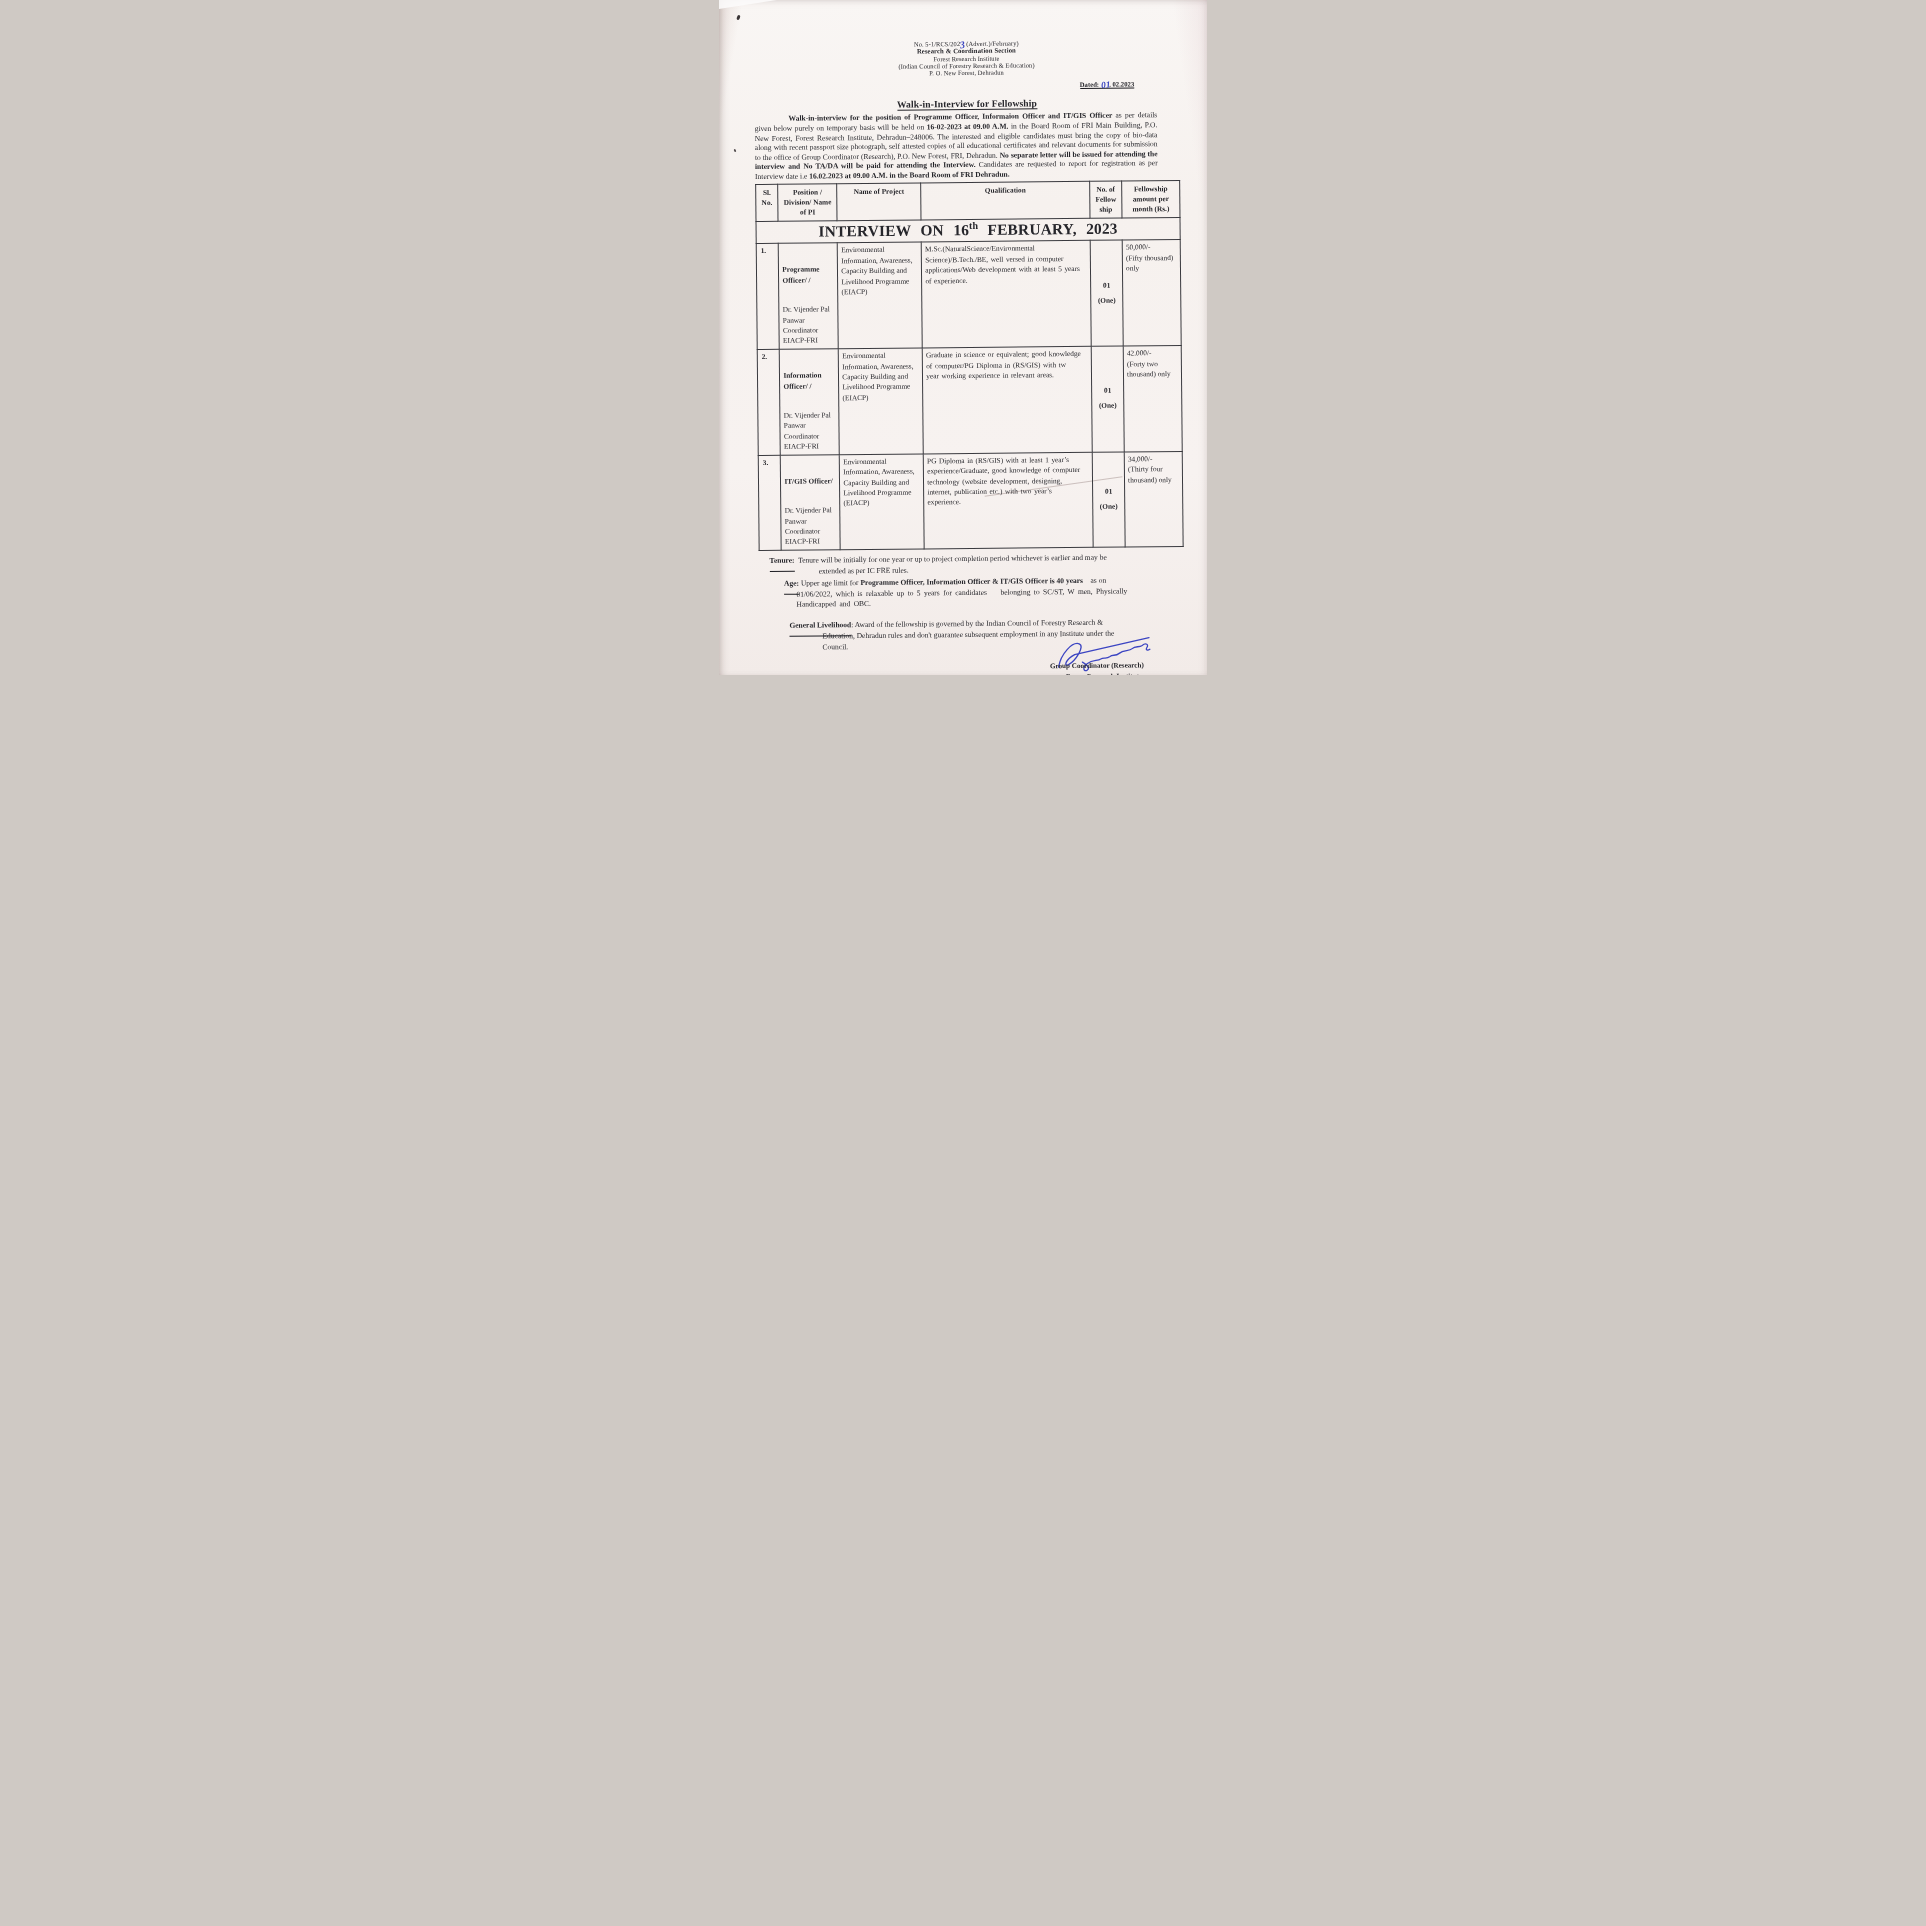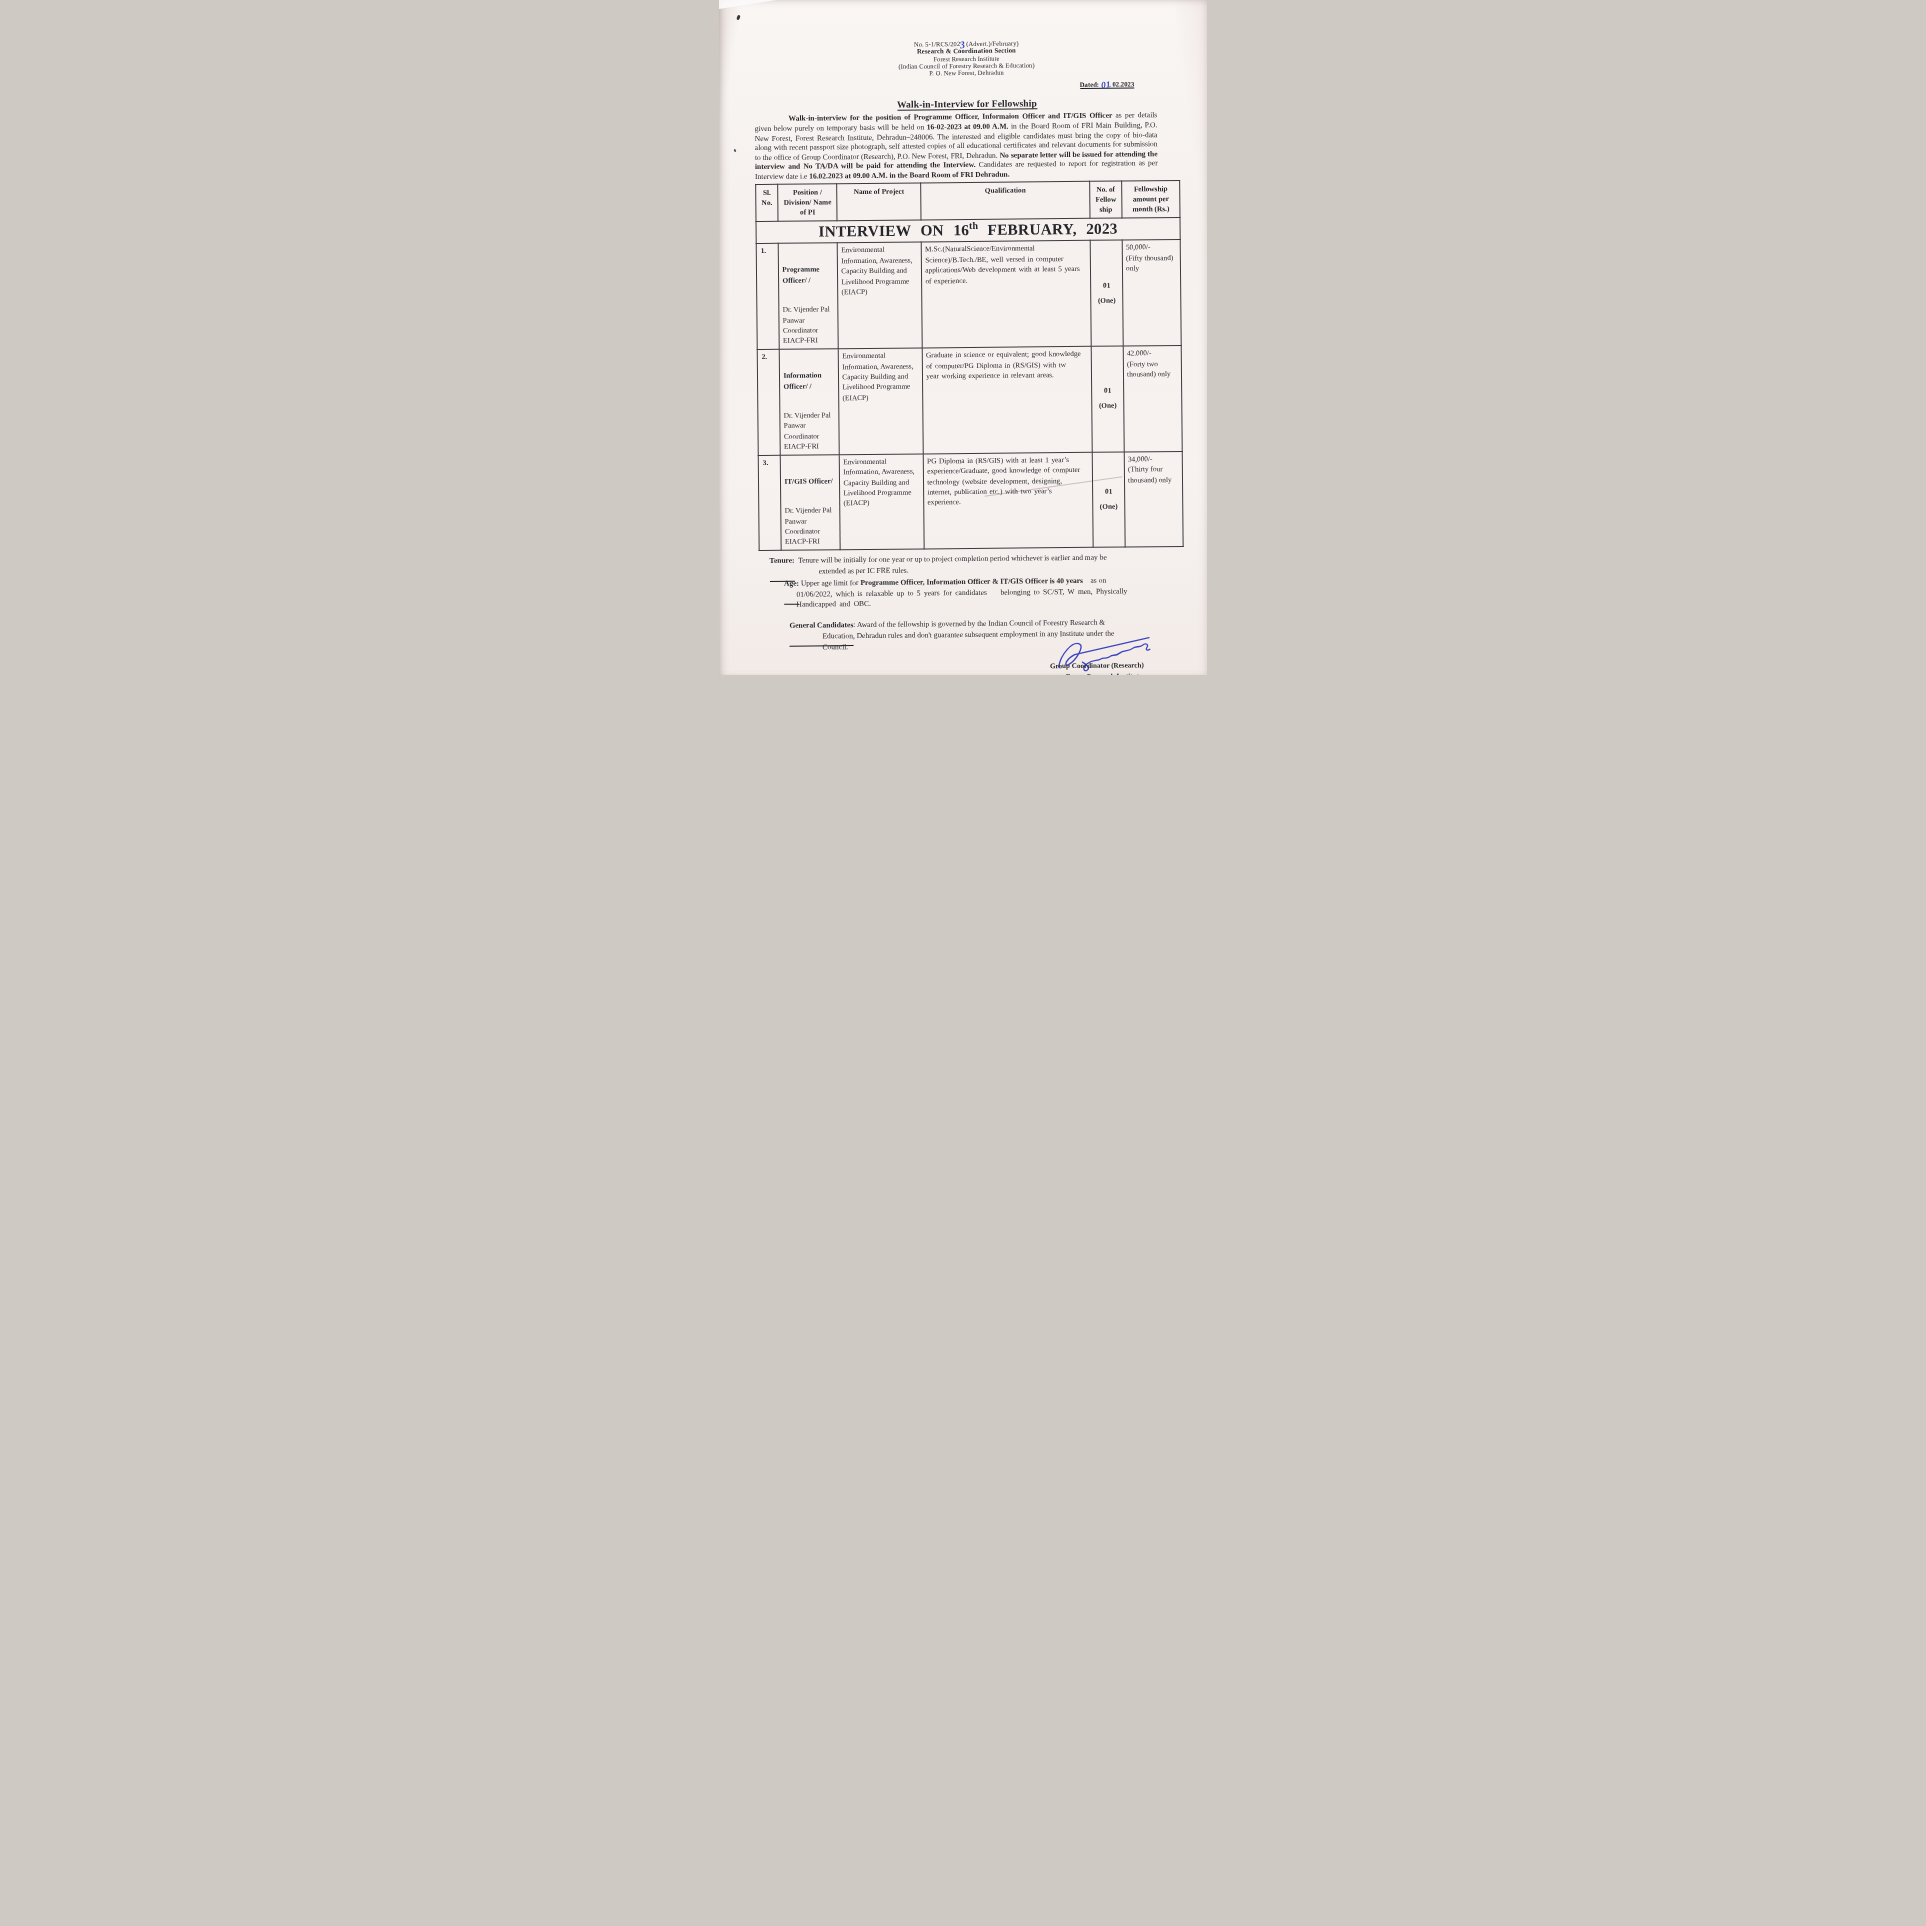"Tenure:" .lbl { padding-bottom: 16px -> 6px }
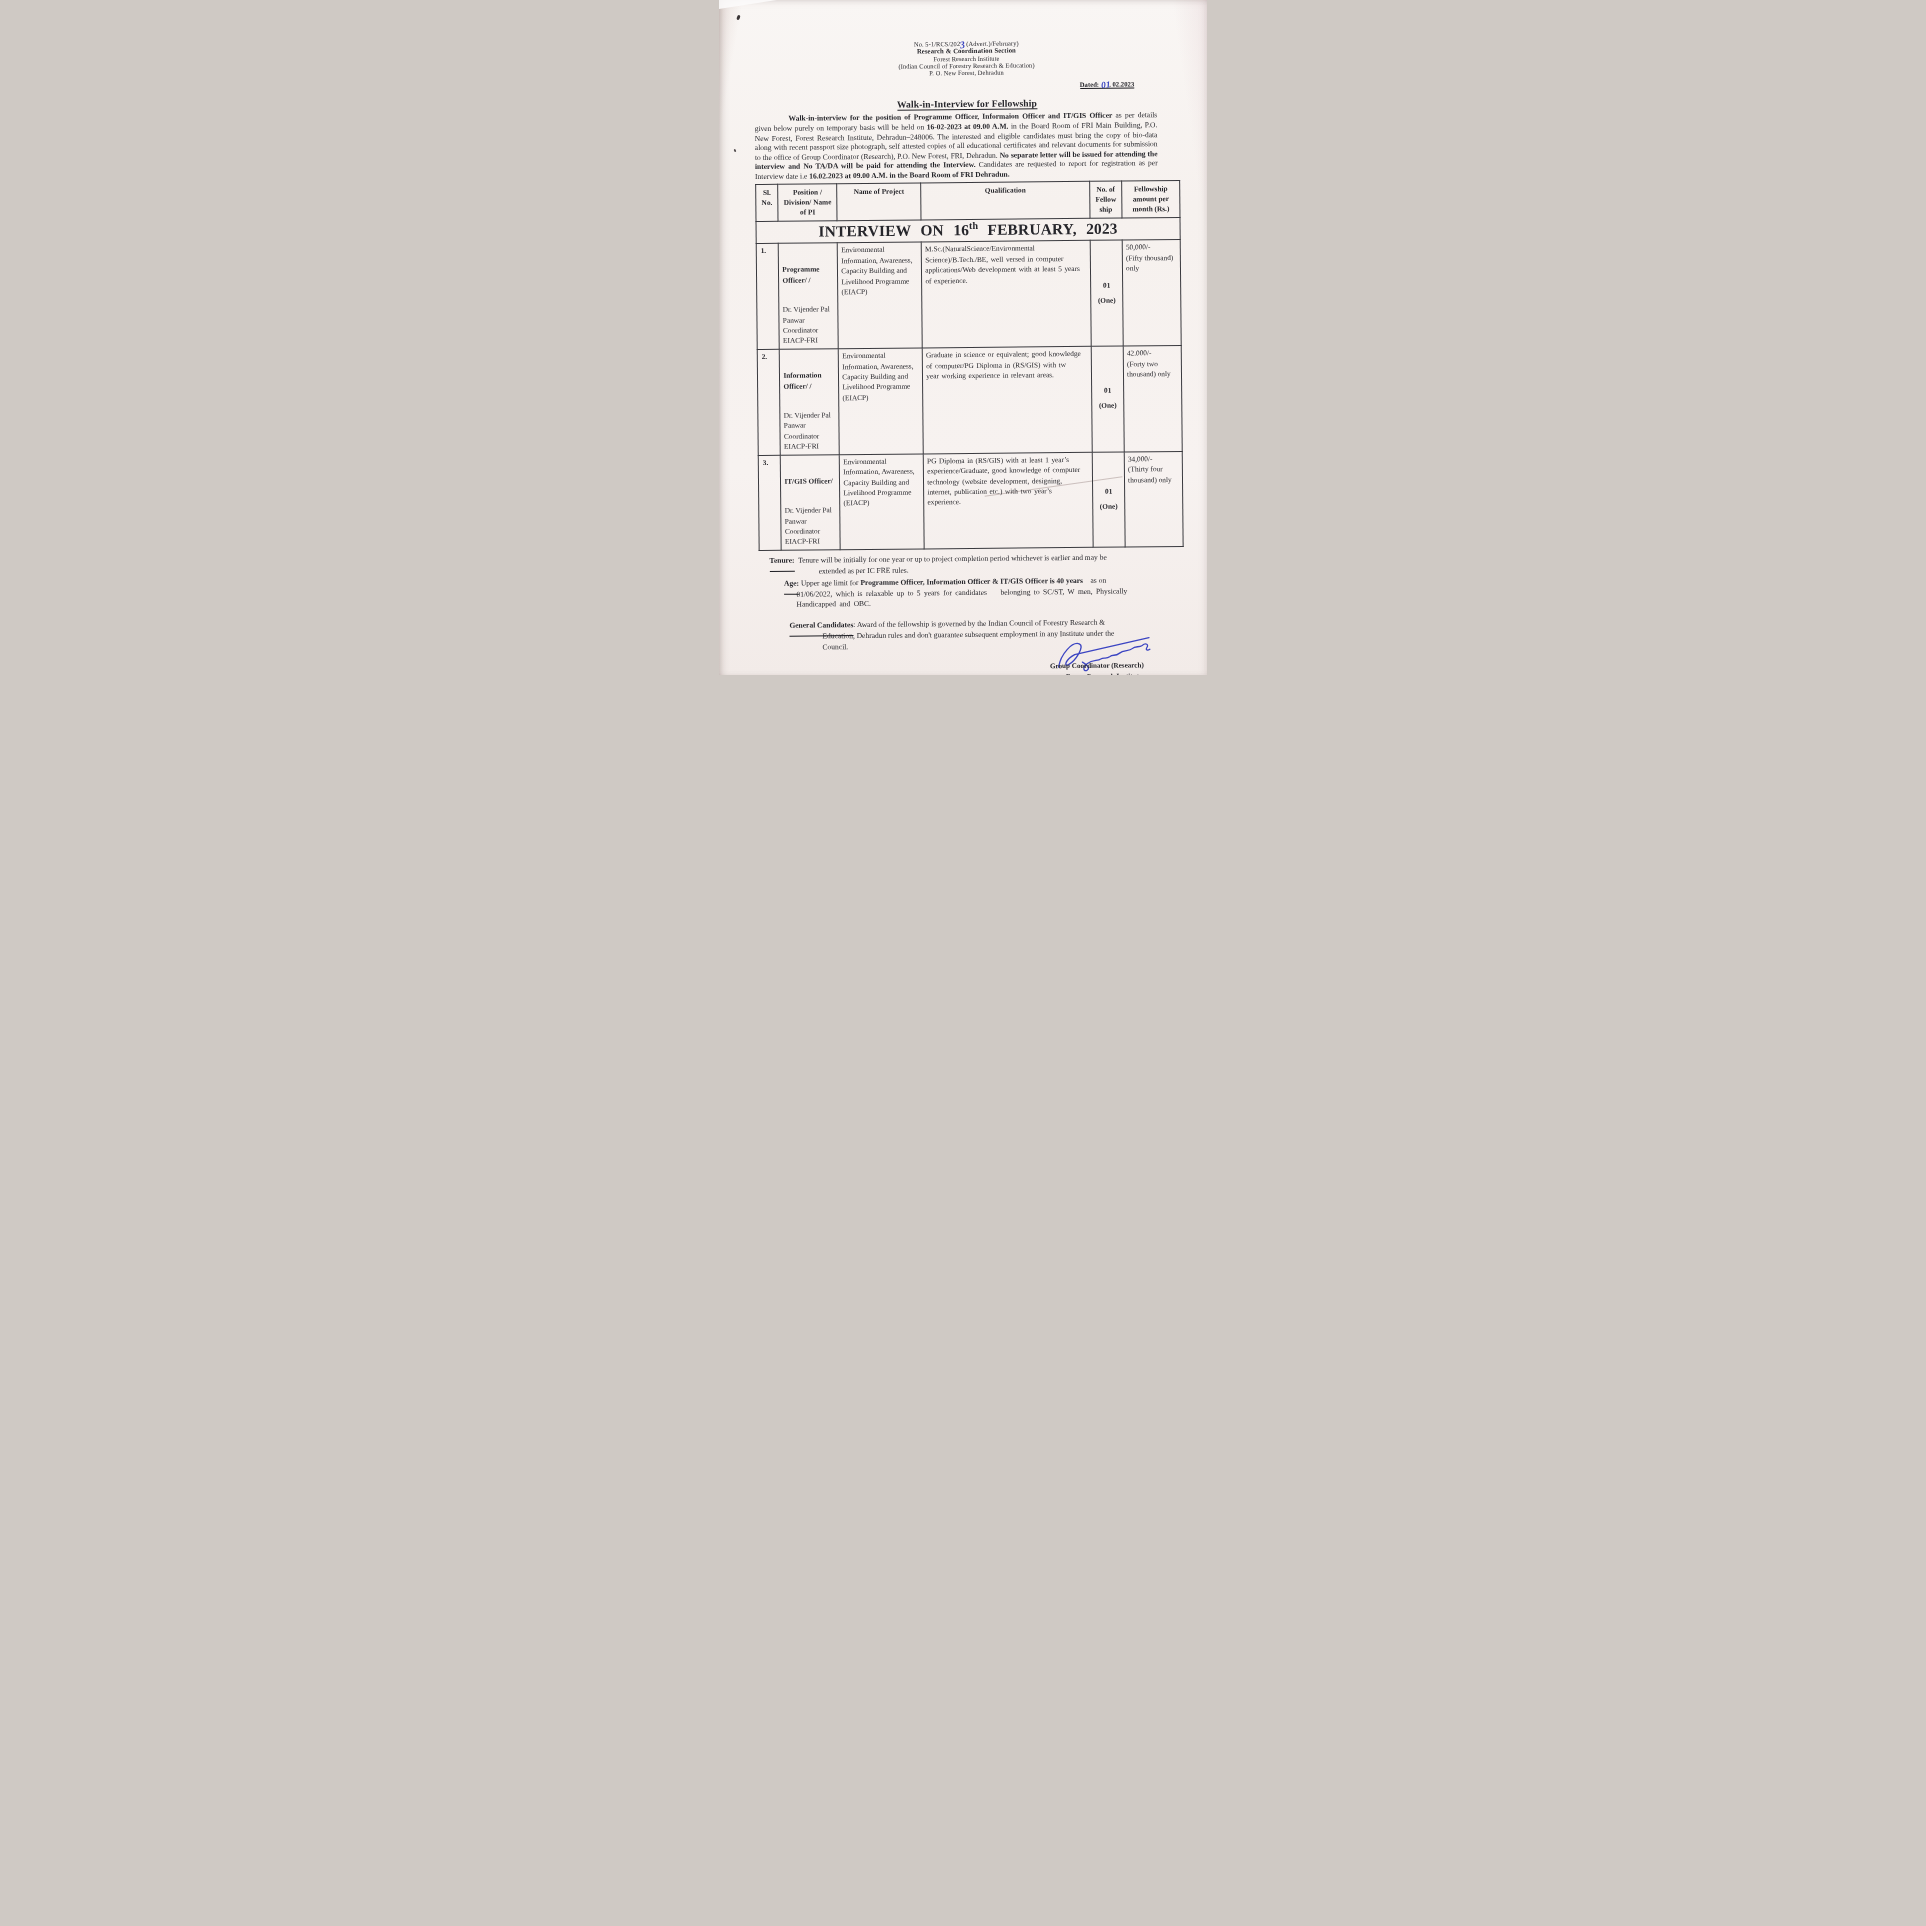"General Candidates" span.lbl { text: Candidates -> Livelihood }
